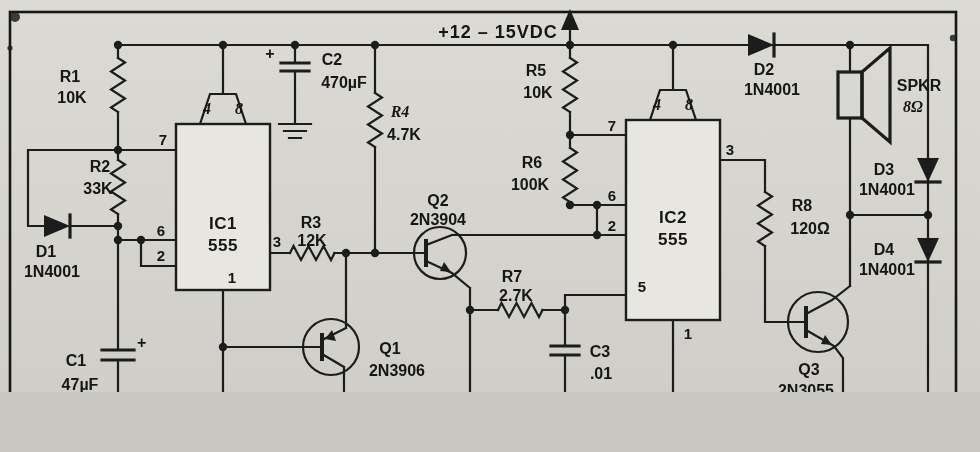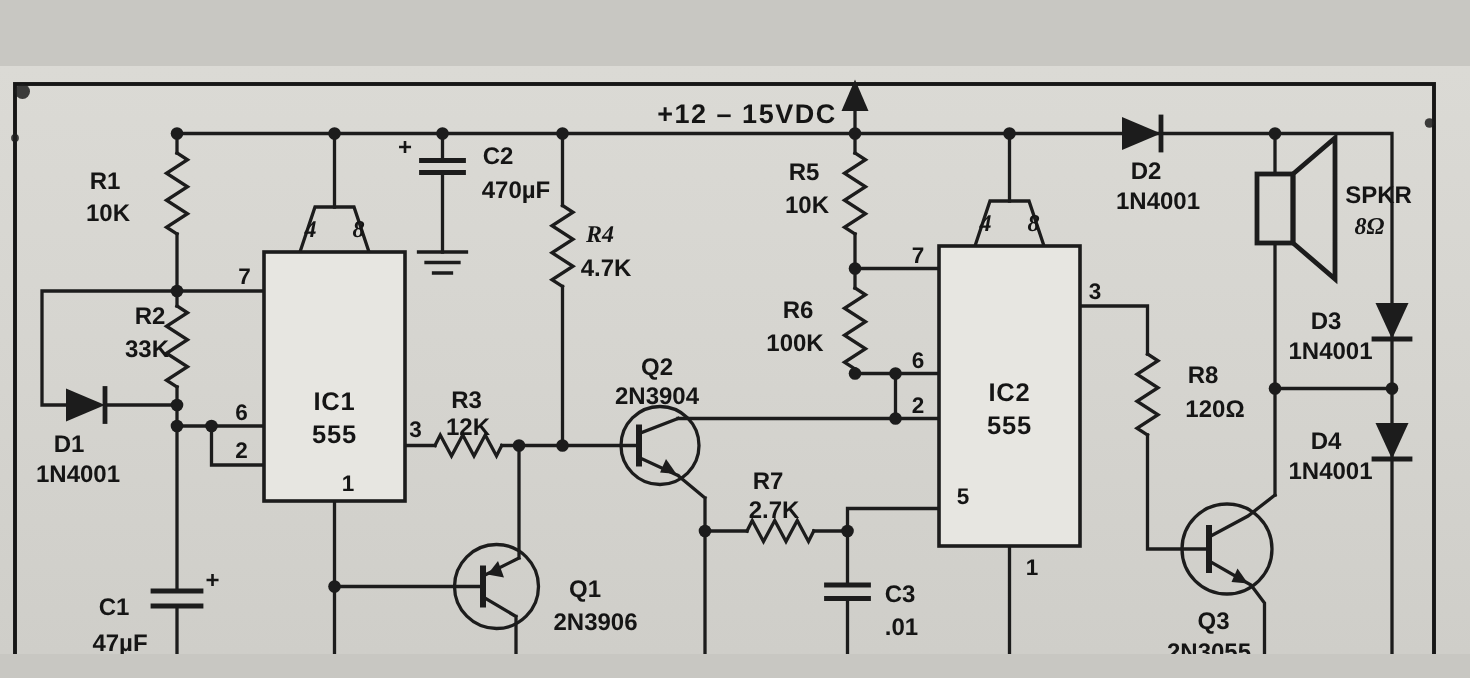"+12 – 15VDC" .wrap { margin-top: 44px -> none }
